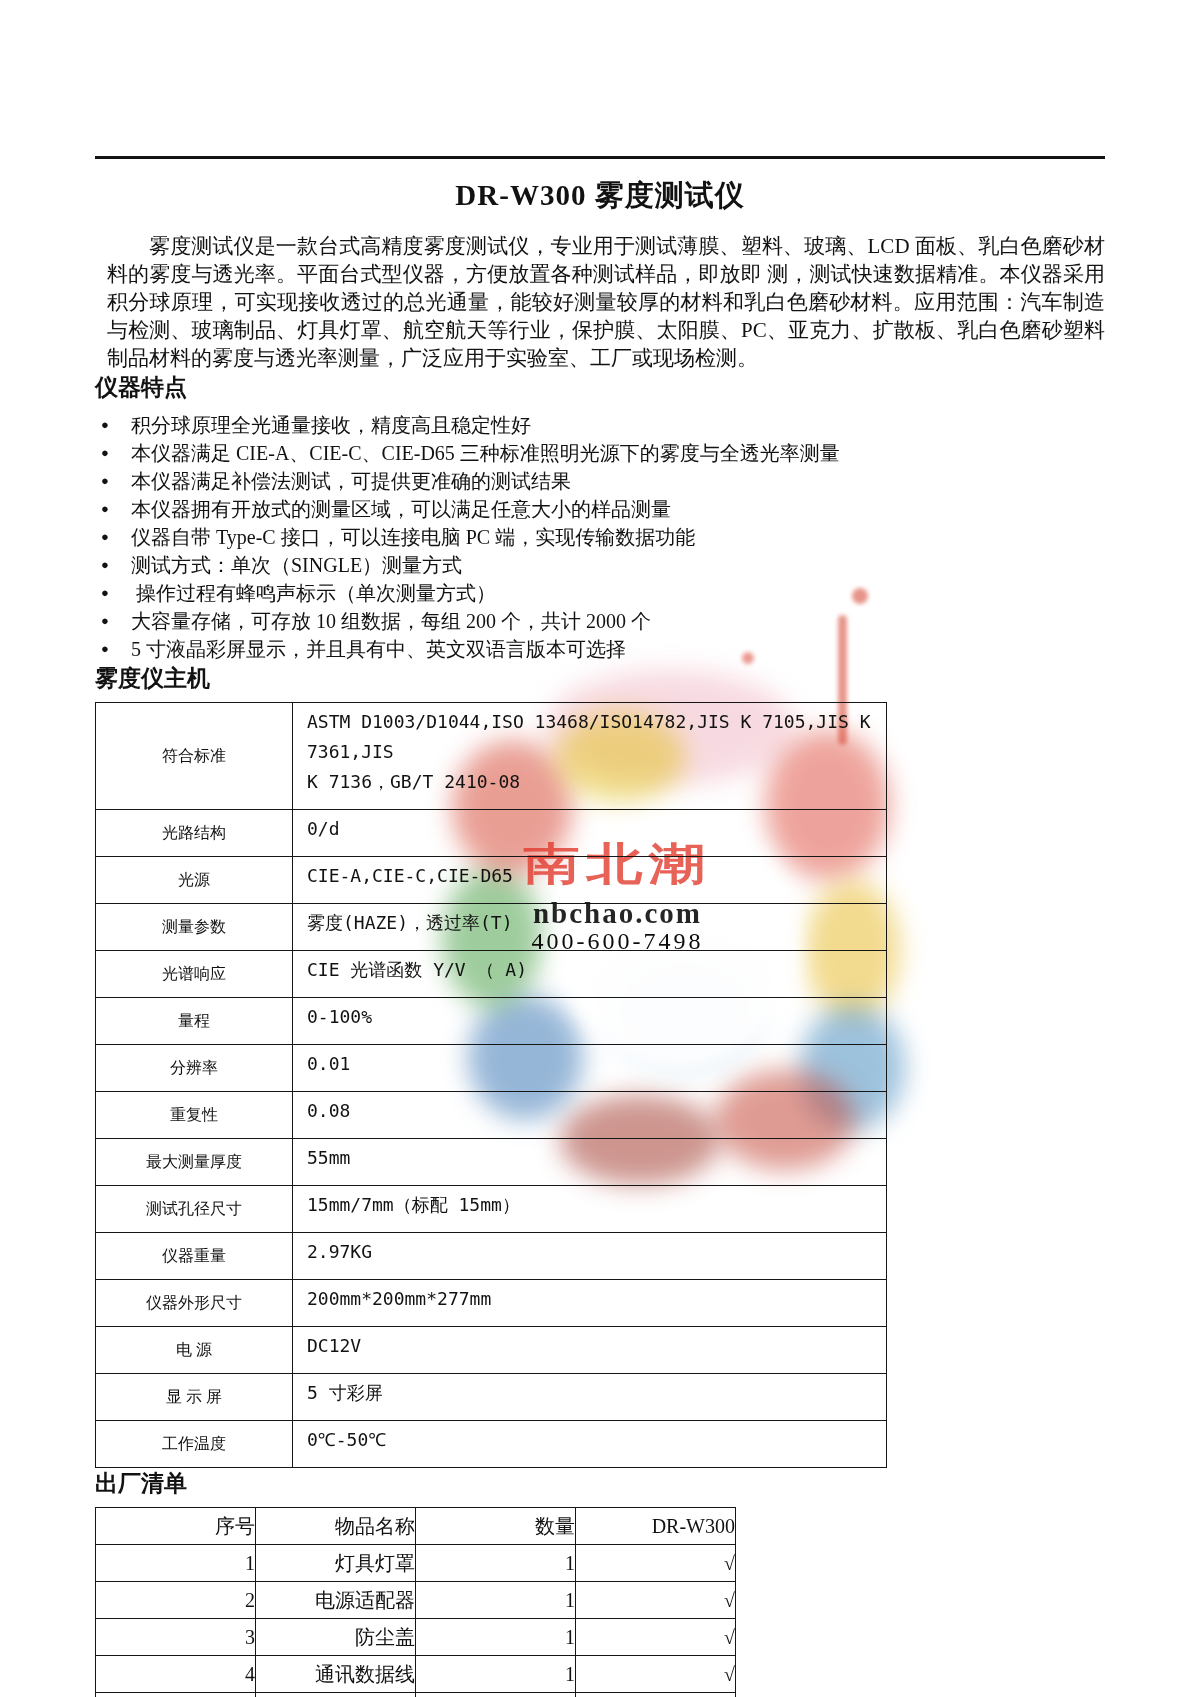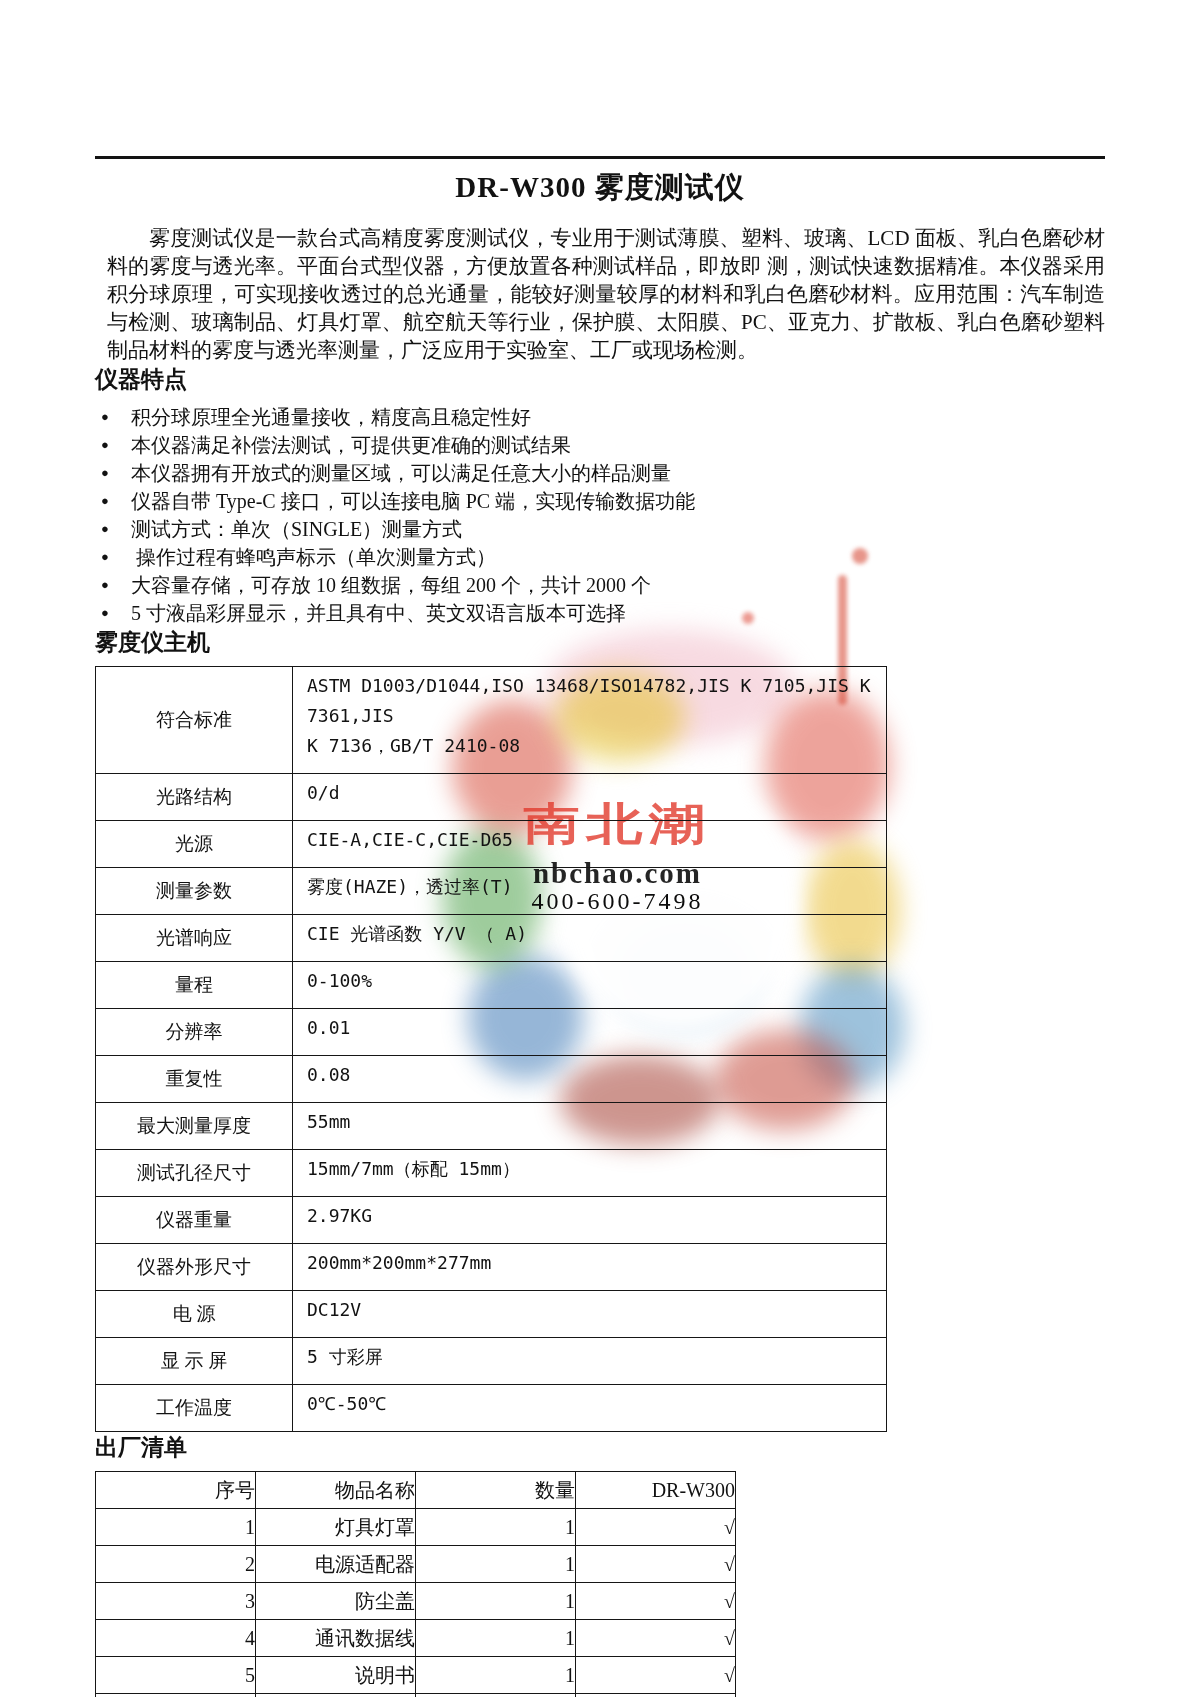"DR-W300 雾度测试仪" h1.title { margin: 0 -> 8px }
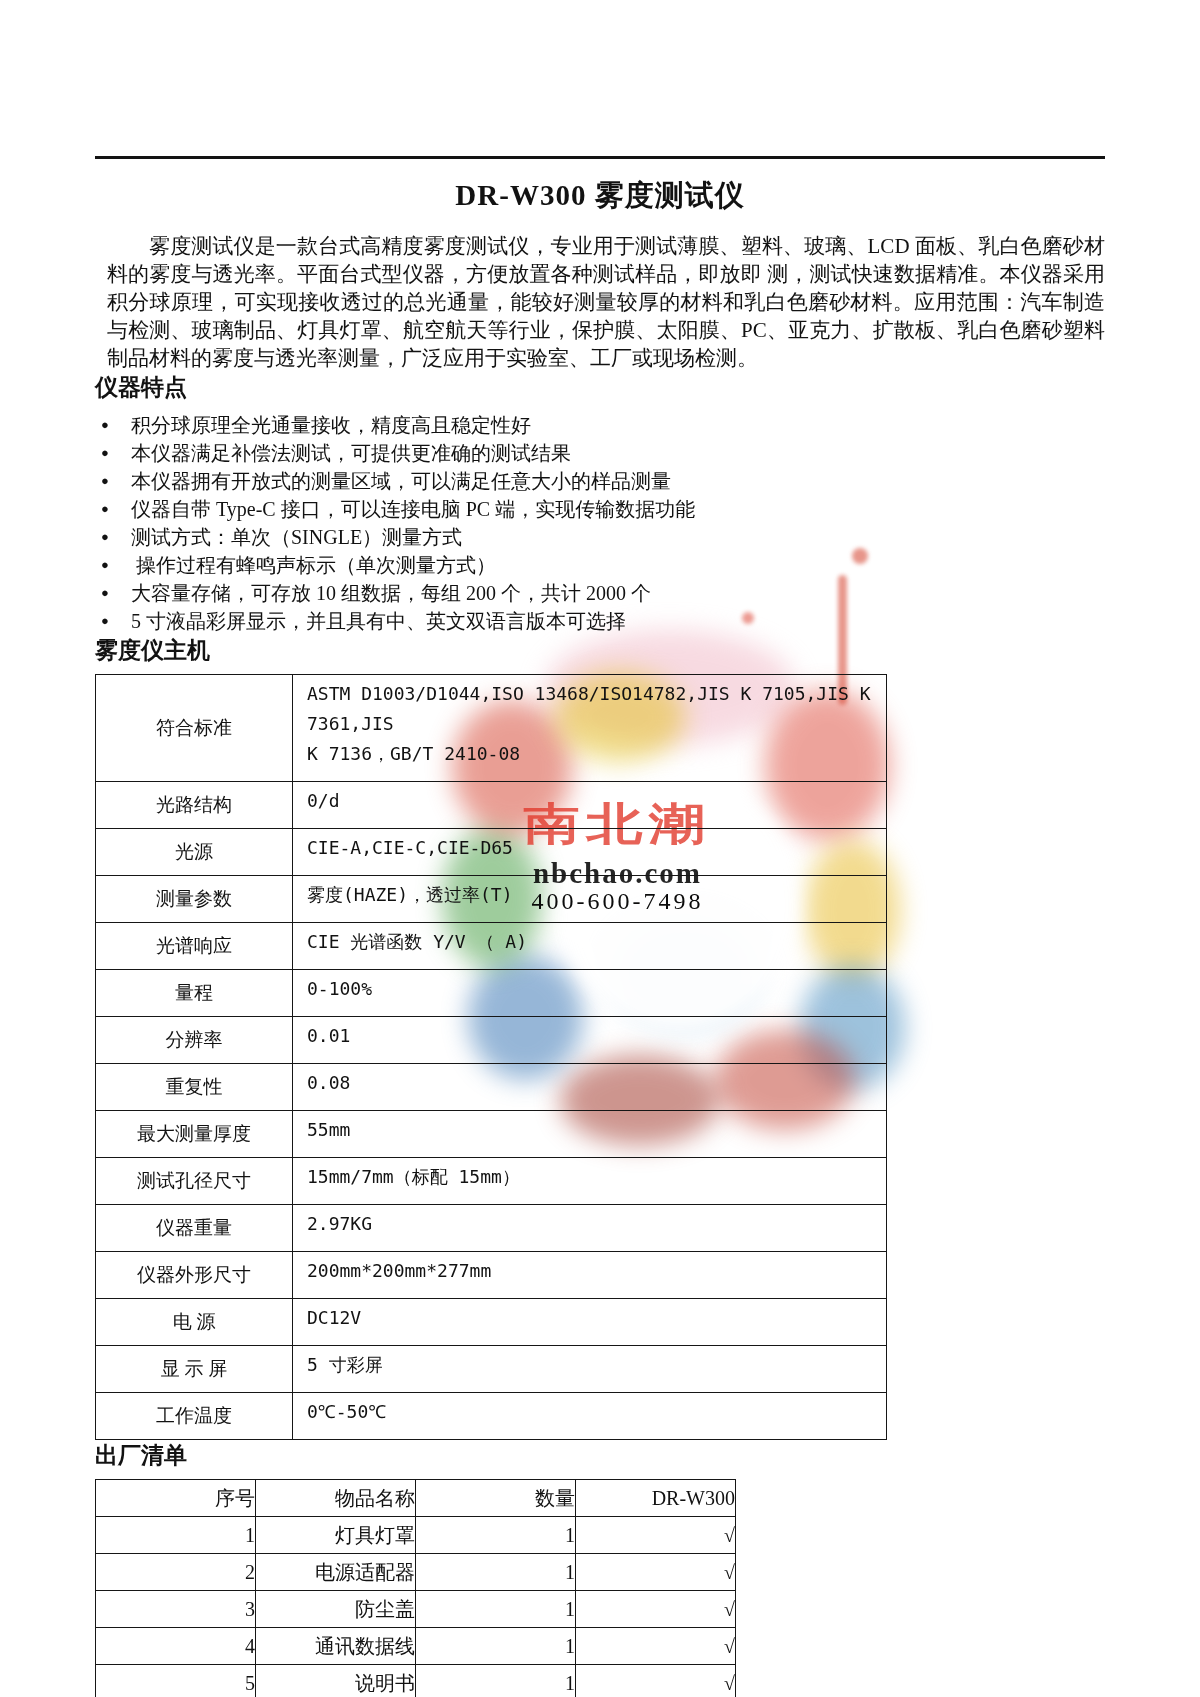"本仪器满足 CIE-A、CIE-C、CIE-D65" li { html: none -> <li>本仪器满足 CIE-A、CIE-C、CIE-D65 三种标准照明光源下的雾度与全透光率测量</li> }
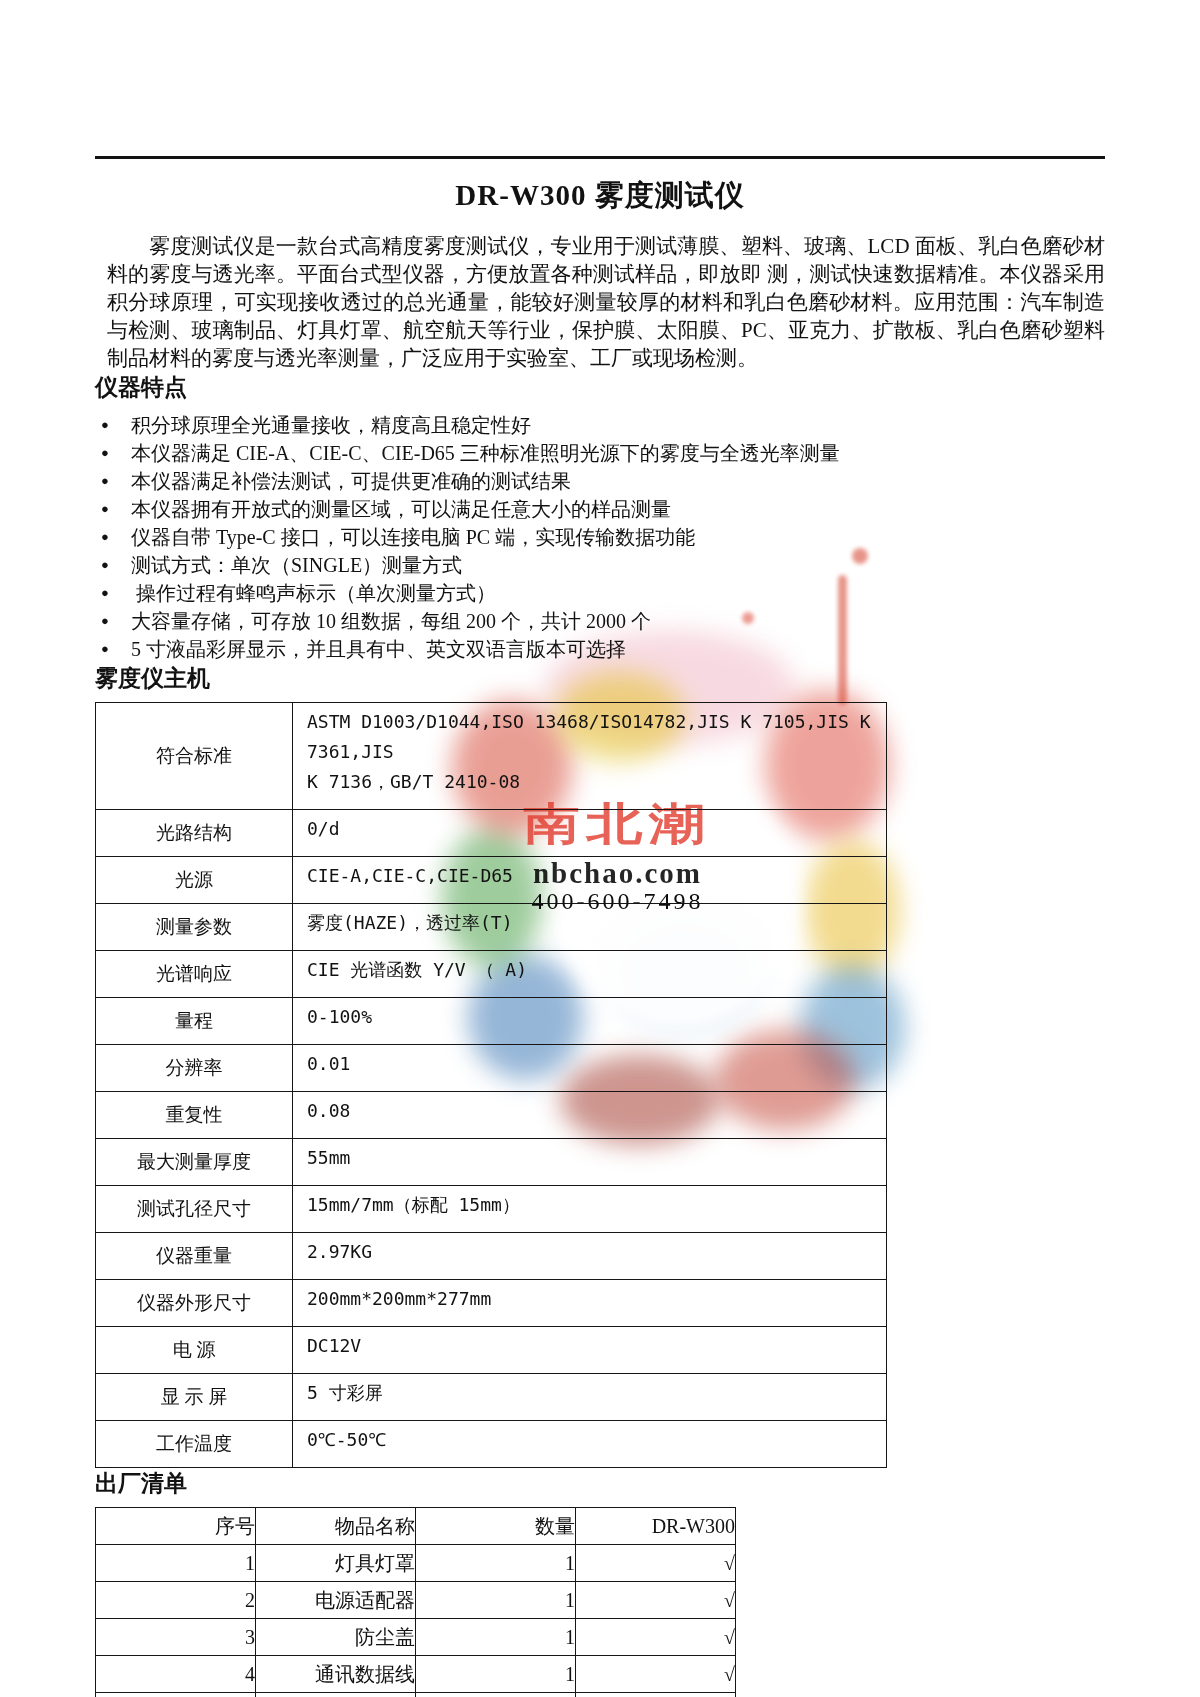"符合标准" table.specs td.label { font-size: 19px -> 16px }
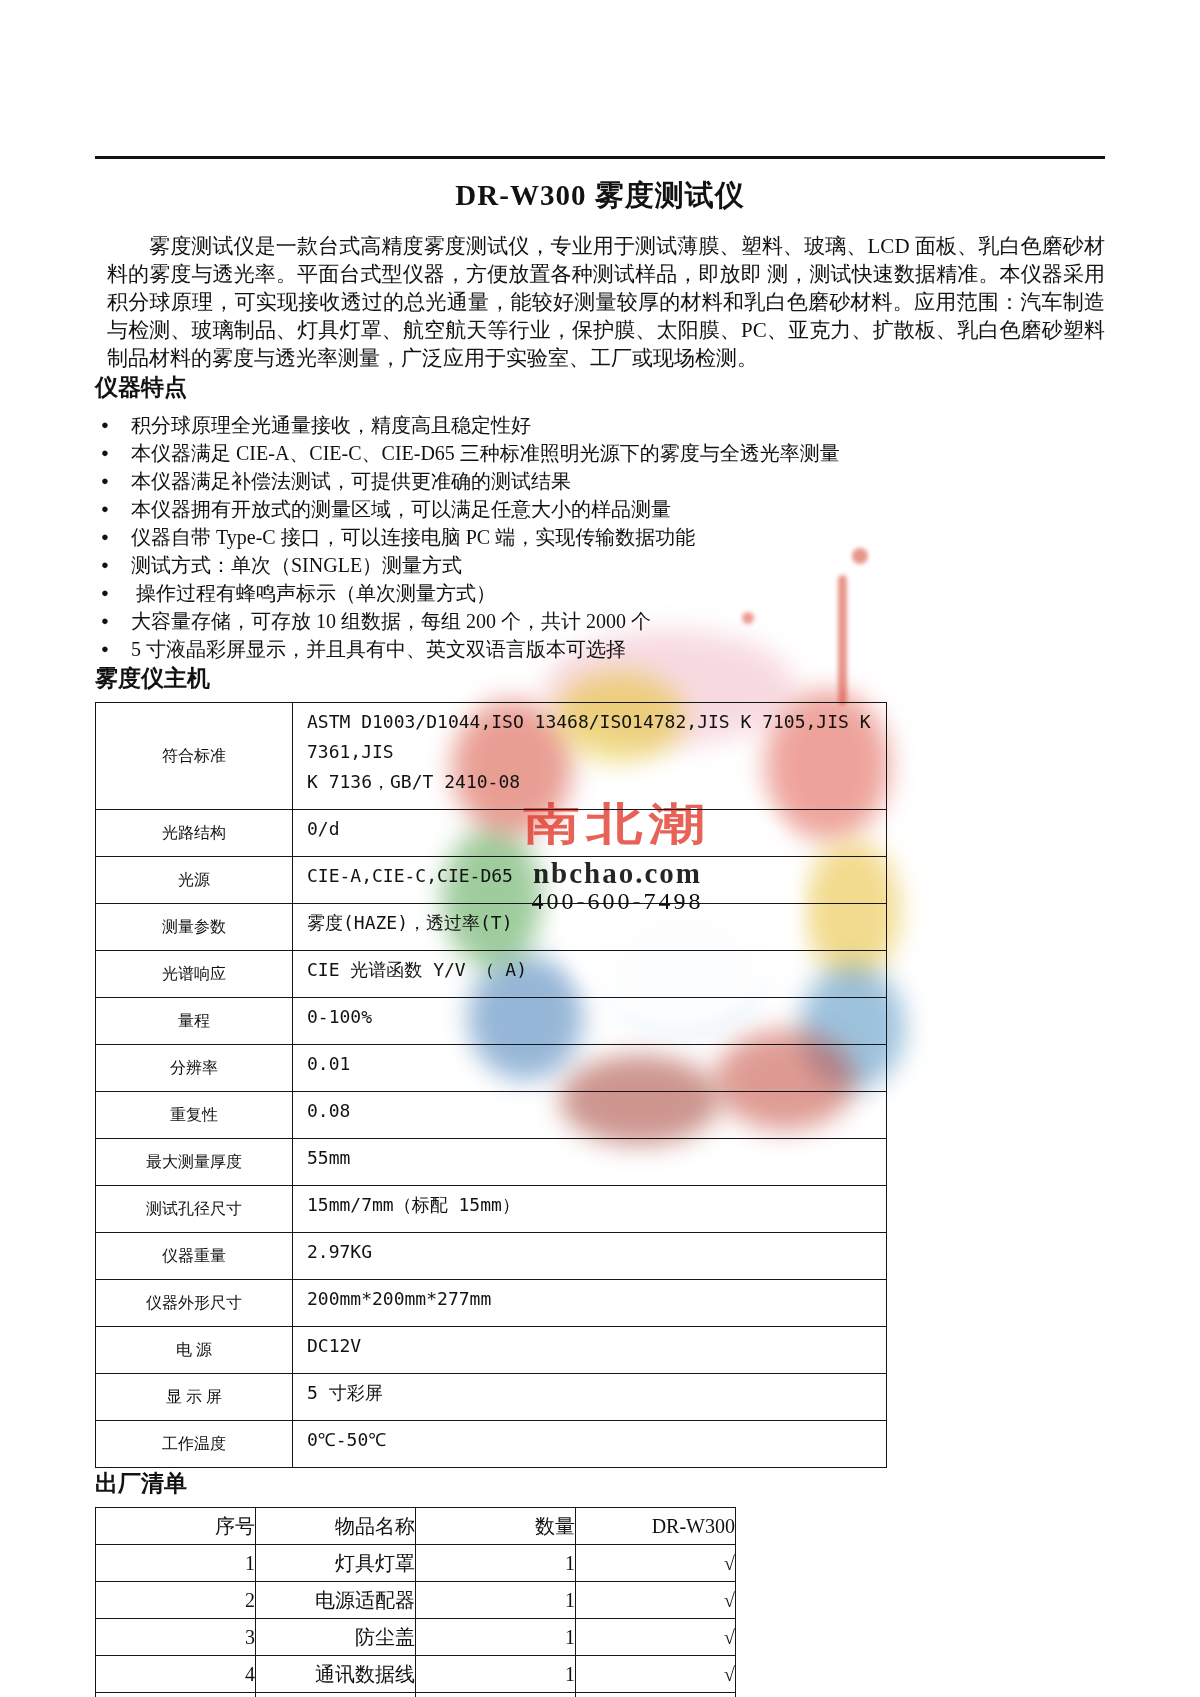"南北潮" .watermark { margin-top: none -> 40px }
